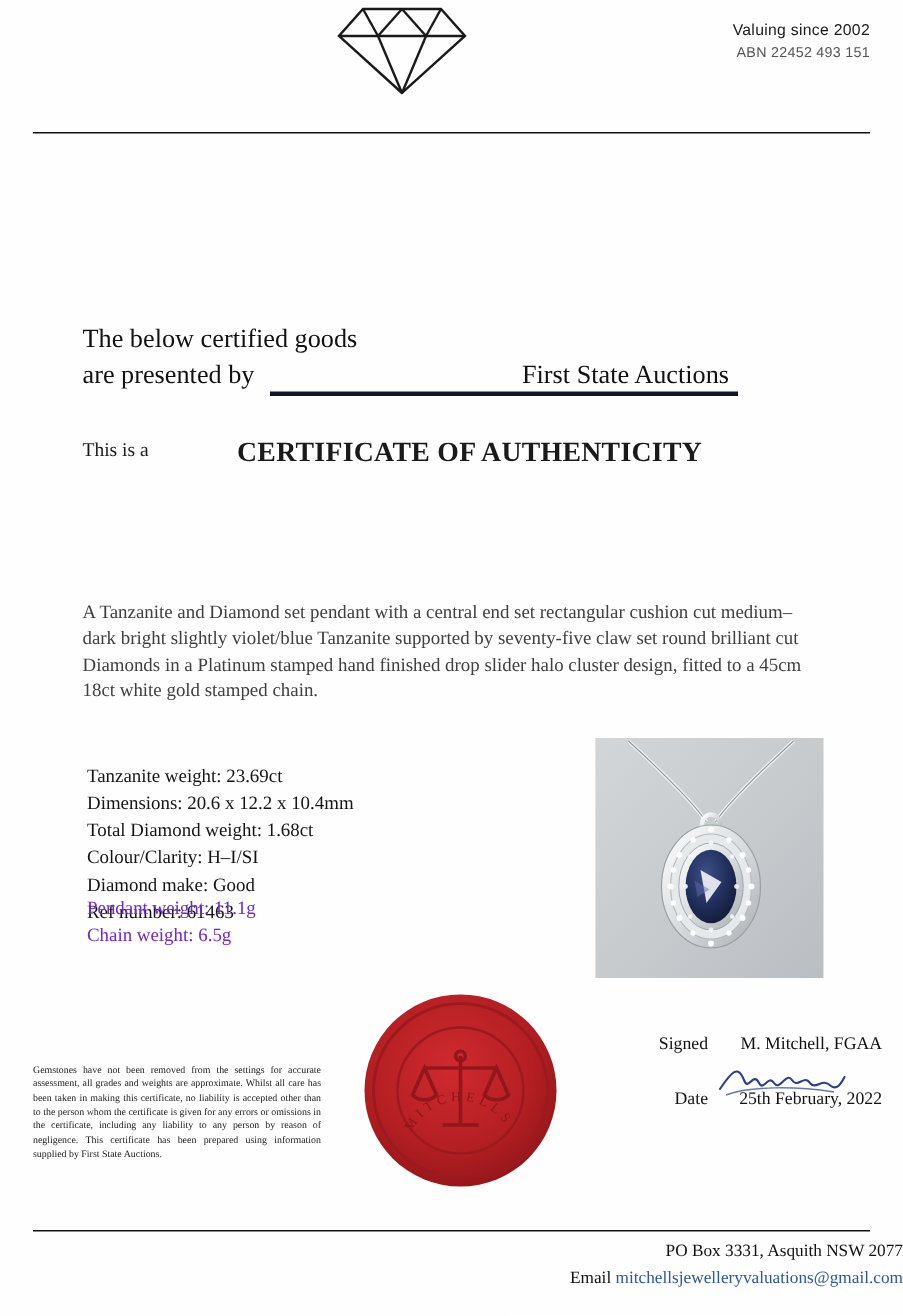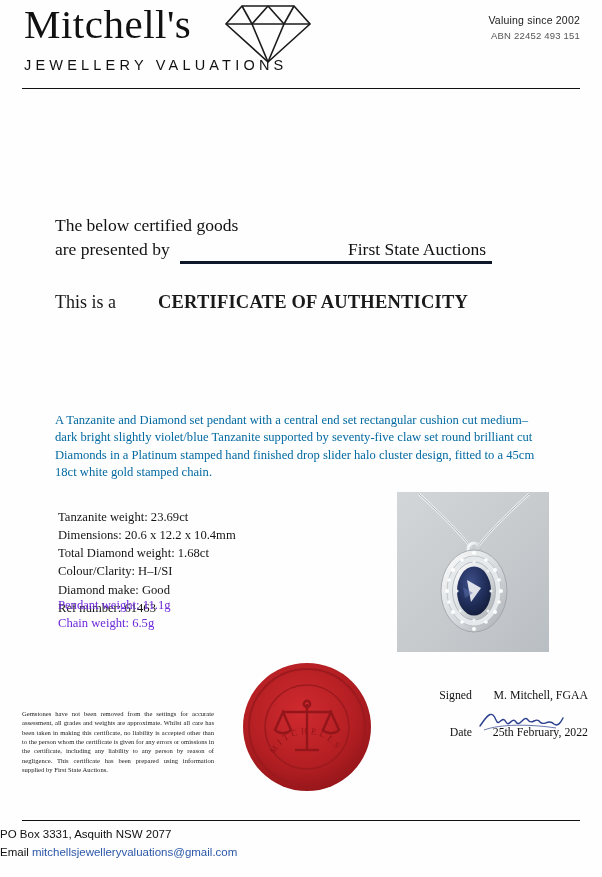"Mitchell's" div.brand { html: <div> <div>Mitchell's</div> <div>JEWELLERY VALUATIONS</div> </div> -> none }
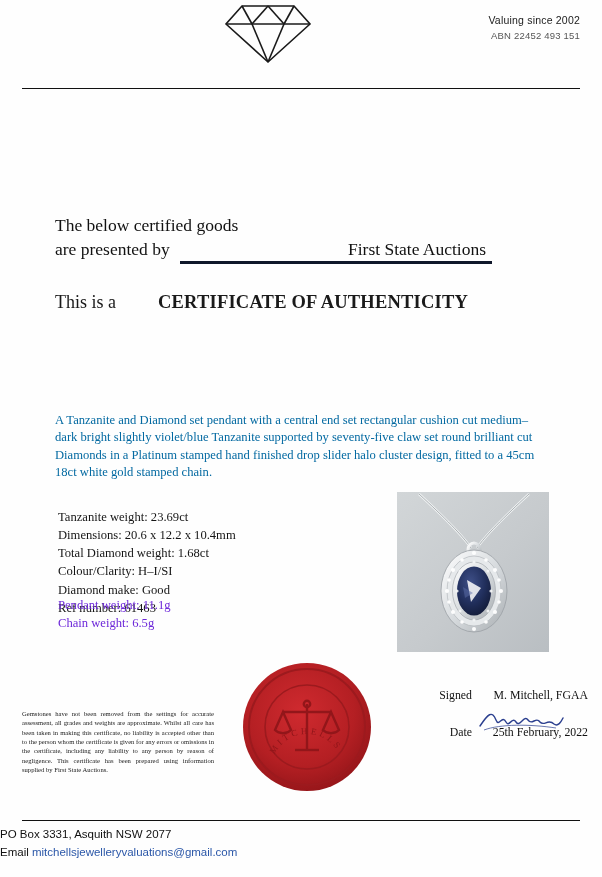"This is a" .thisisa { font-size: 18px -> 13px }
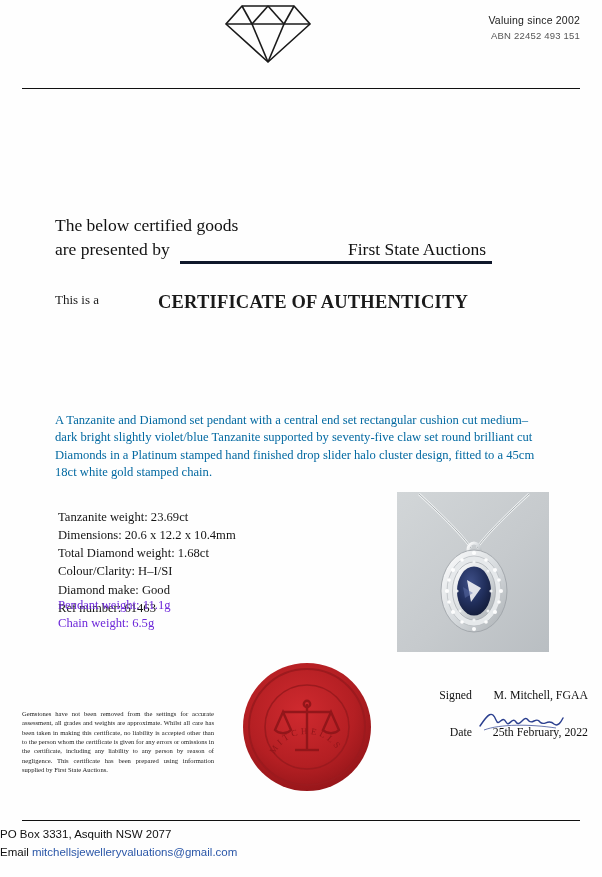"A Tanzanite and Diamond set" .description { color: #0369a1 -> #404040; margin-top: 12px -> none }
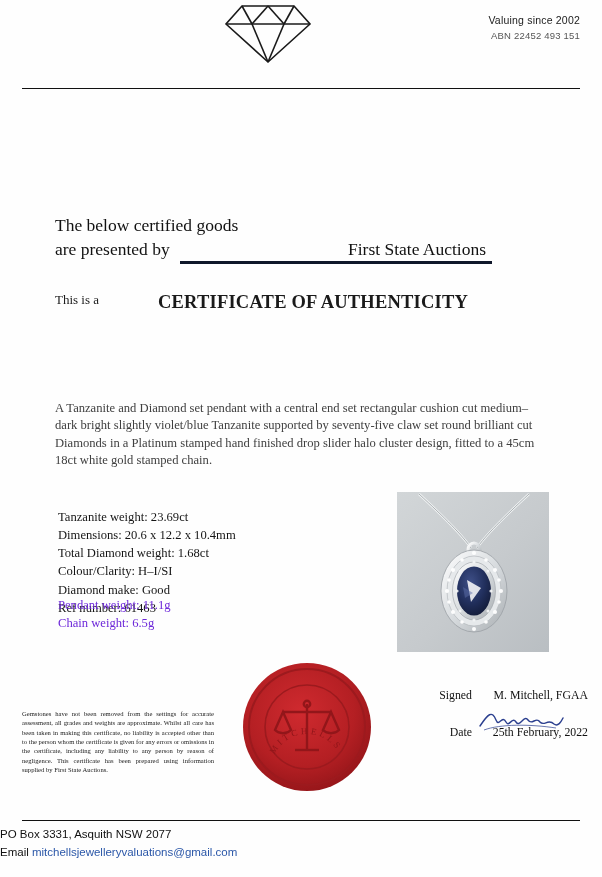"PO Box 3331, Asquith NSW" .footer { font-family: Liberation Sans, sans-serif -> Liberation Serif, serif; text-align: left -> right }
